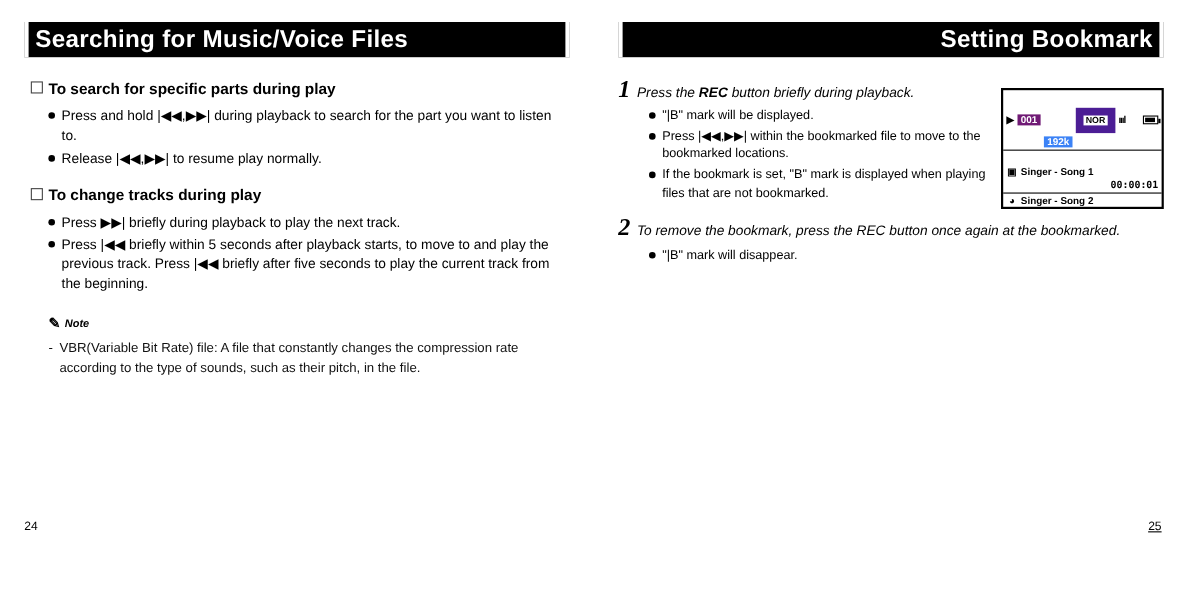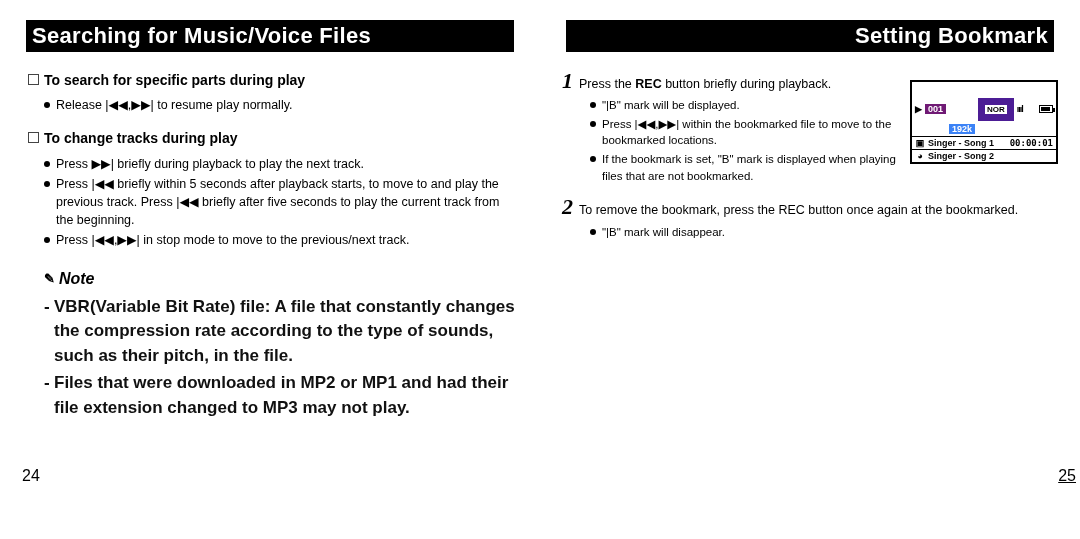"Press the REC button briefly" .step-text { font-style: none -> italic }
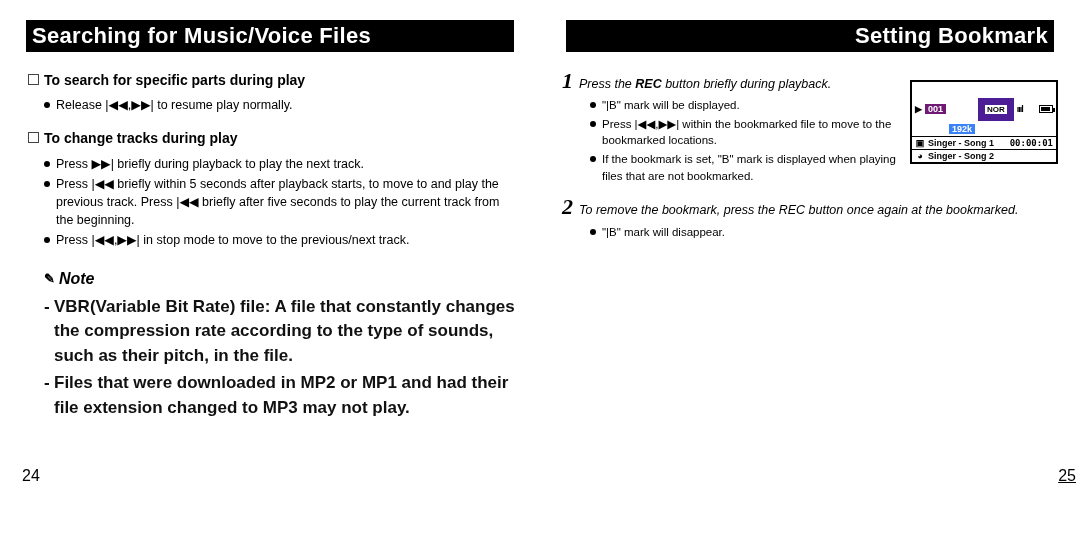"Press and hold |◀◀,▶▶| during" li { html: none -> <li>Press and hold |◀◀,▶▶| during playback to search for the part you want to listen to.</li> }
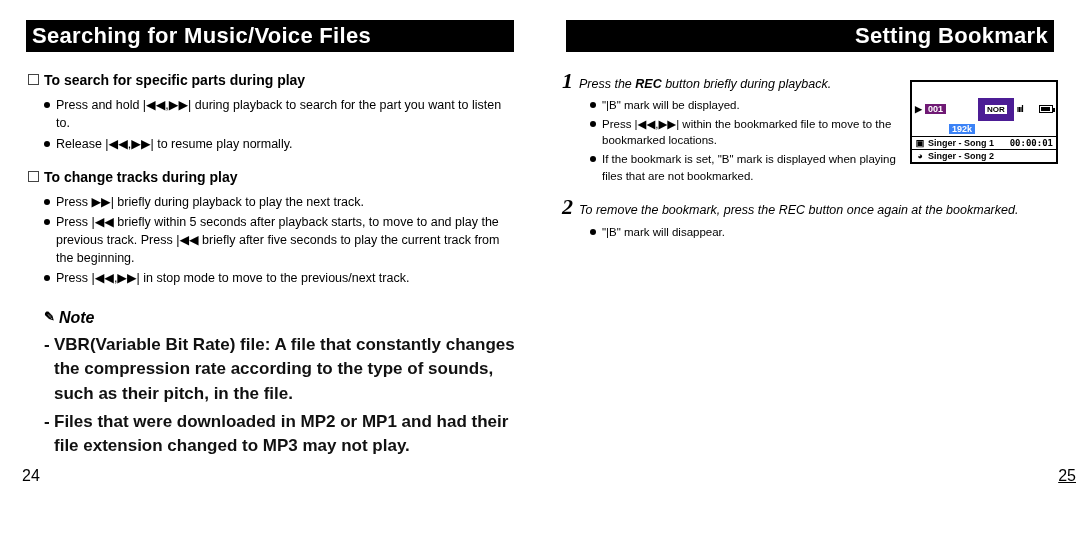"00:00:01" .lcd-row .time { margin-top: none -> 26px }
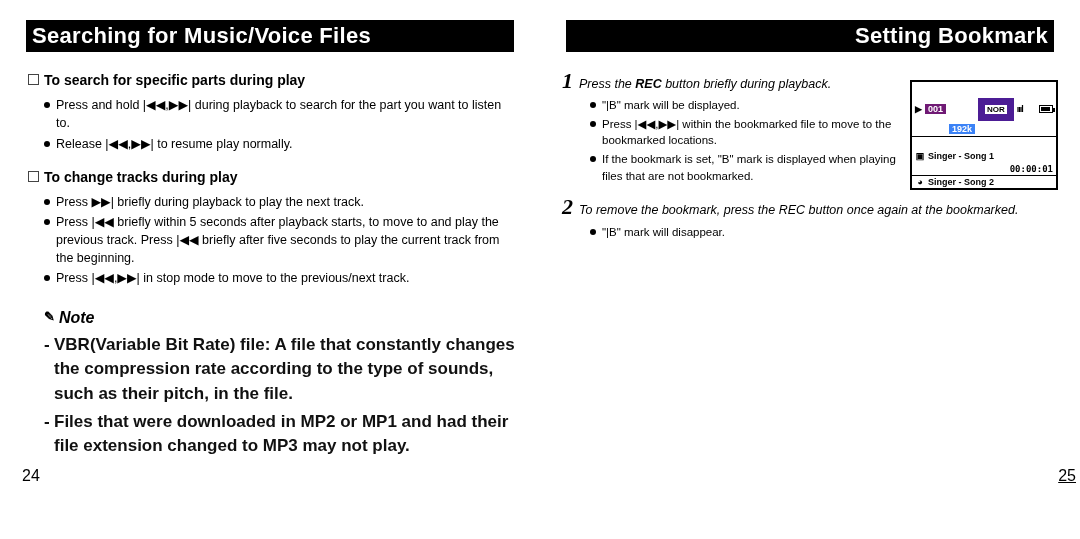"Press |◀◀,▶▶| in stop mode" ul.bullets { html: <ul> <li>Press |◀◀,▶▶| in stop mode to move to the previous/next track.</li> </ul> -> none }
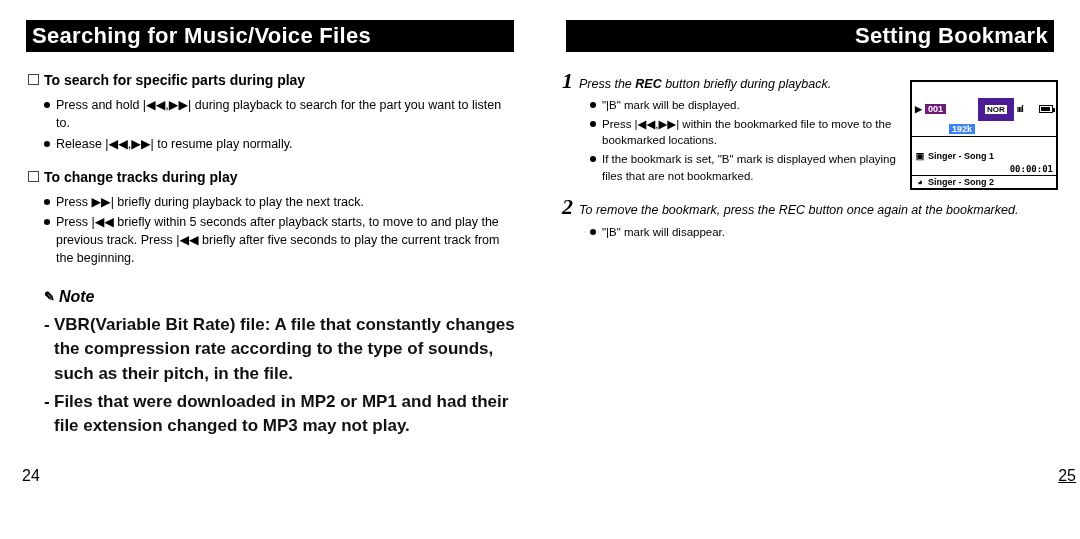"Note" .note-label { font-size: 16px -> 10px }
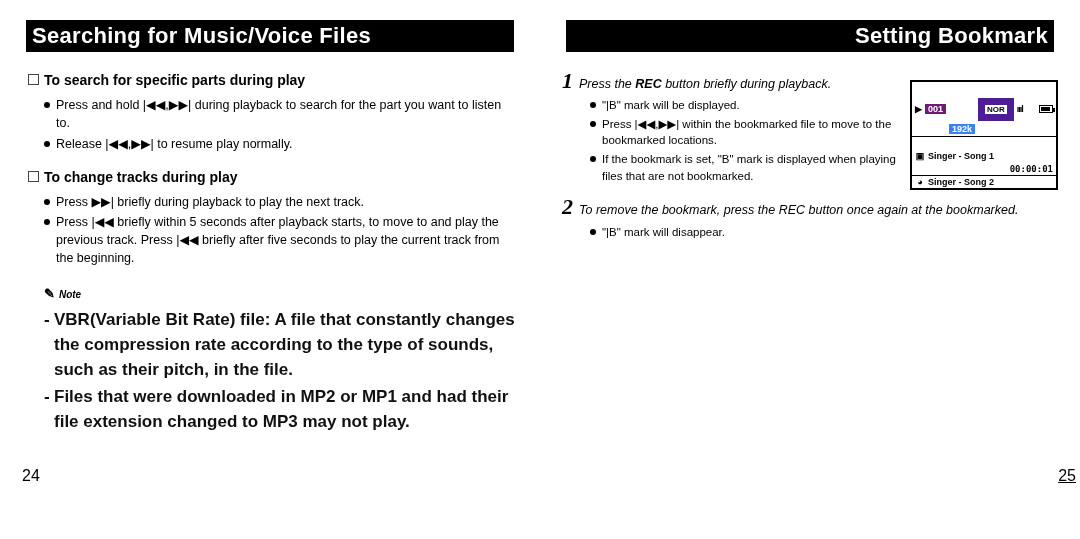"VBR(Variable Bit Rate) file: A" .note-list { font-size: 17px -> 12px; font-weight: bold -> none }
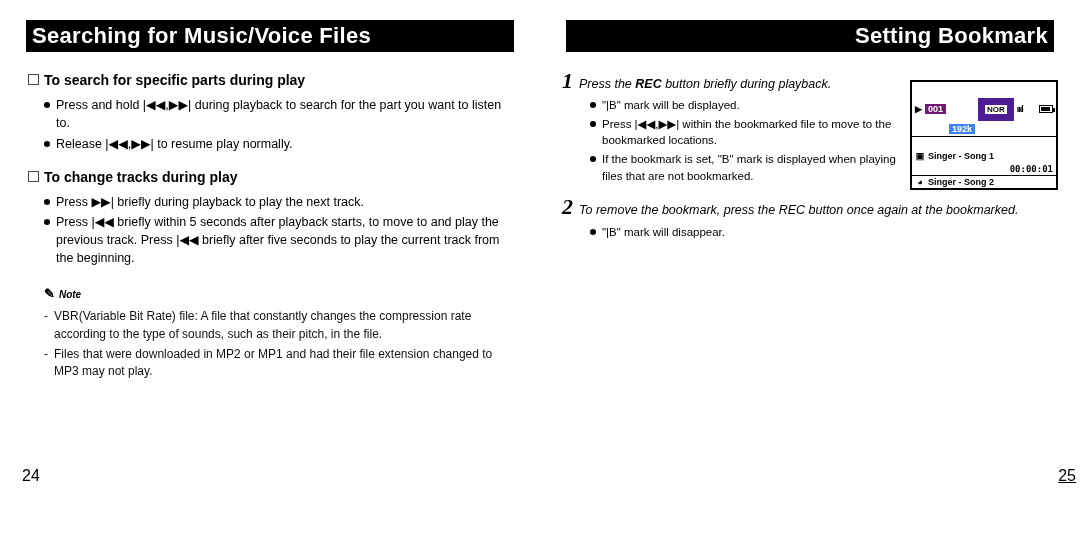"Files that were downloaded in" li { html: <li>Files that were downloaded in MP2 or MP1 and had their file extension changed to MP3 may not play.</li> -> none }
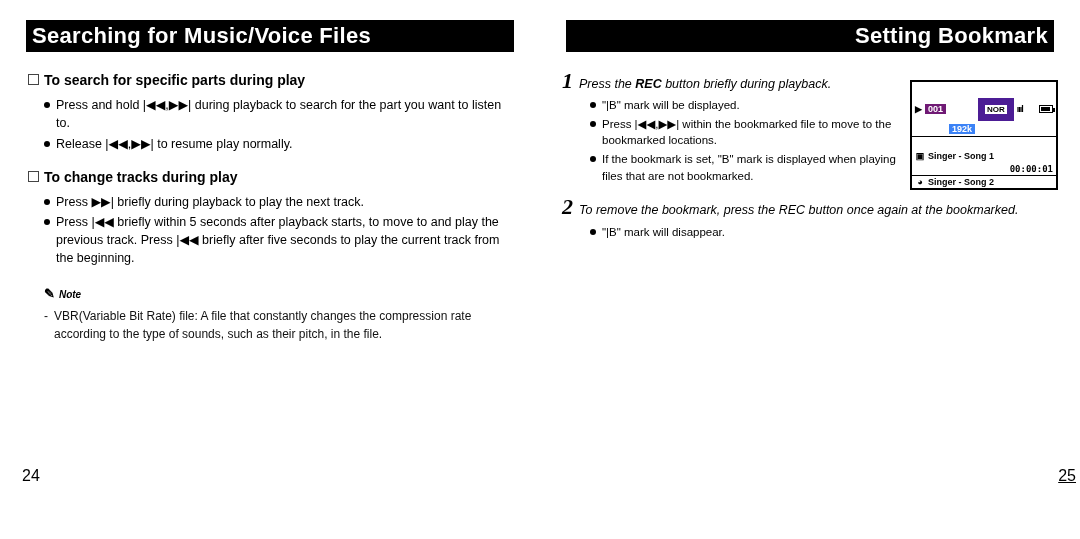"24" .page-num { font-size: 16px -> 11px }
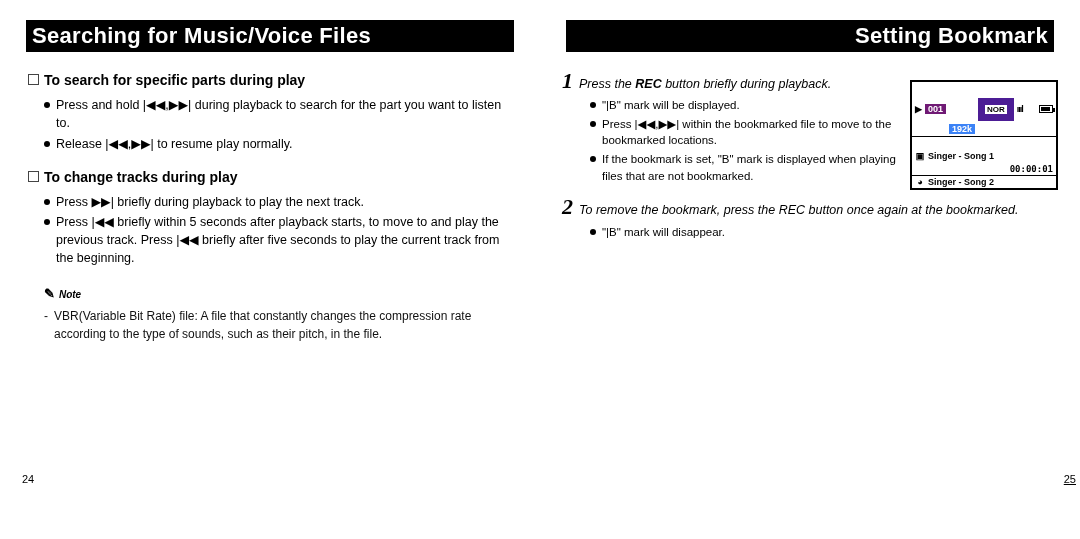"25" .page.right .page-num { right: 4px -> 24px }
